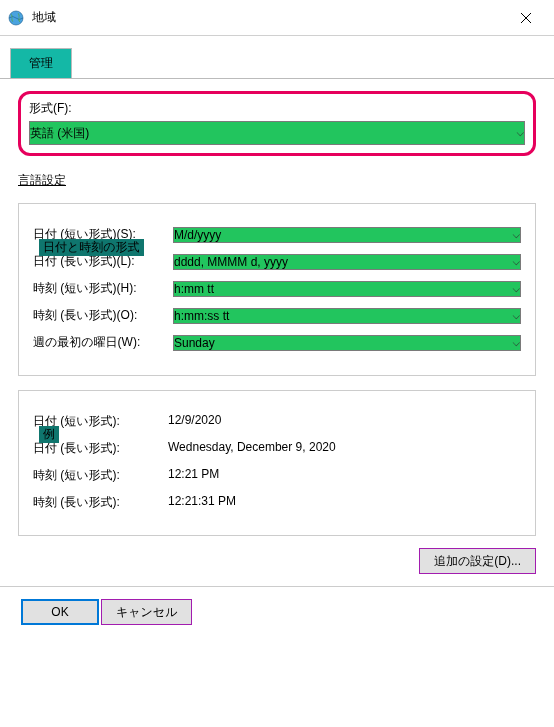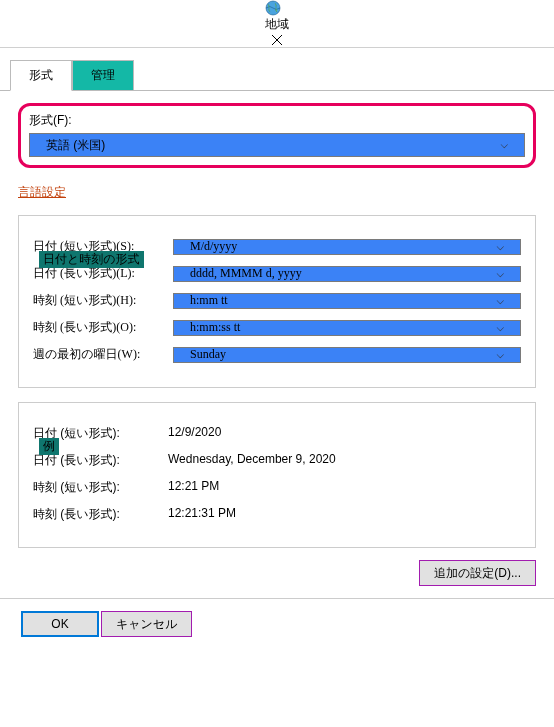"地域" .titlebar { flex-direction: column -> none; height: 48px -> 36px }
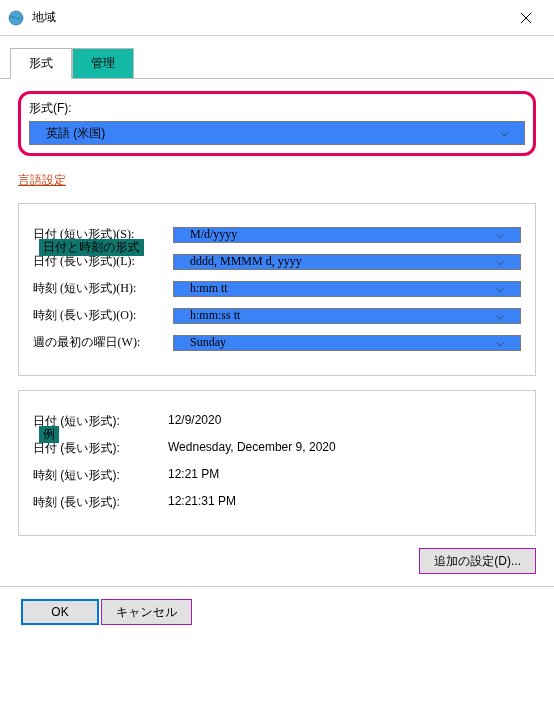"形式" div.tab { html: <div> <span>形式</span> </div> -> none }
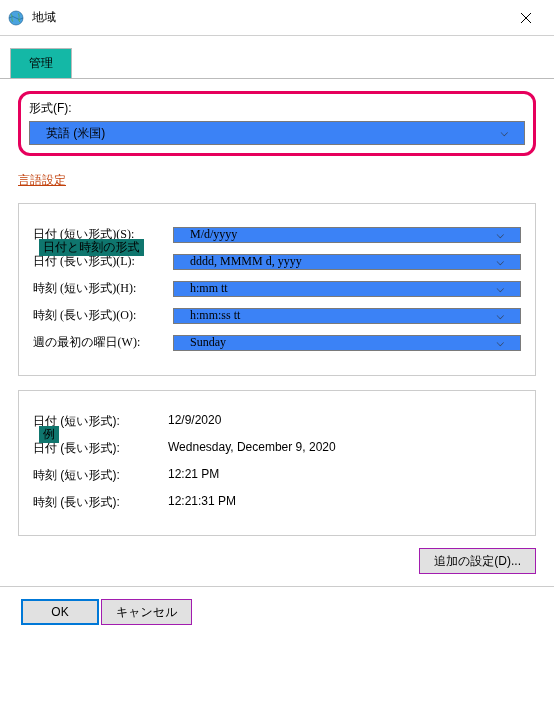"英語 (米国)" .dropdown { background: #3b82f6 -> #22c55e; padding: 0 16px -> 0 0 }
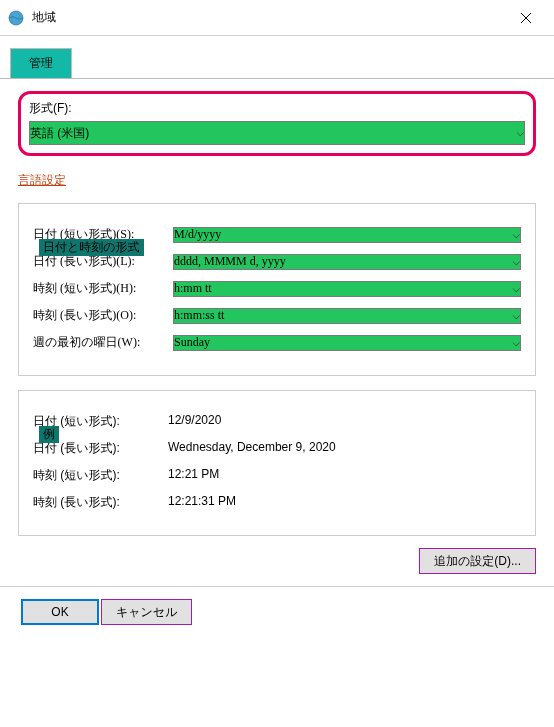"言語設定" .link { color: #c2410c -> #000000 }
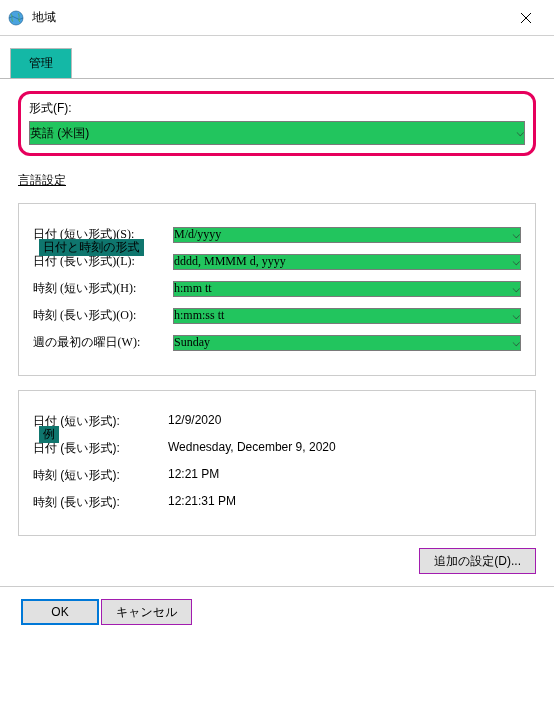"日付 (短い形式)(S):" .form-row { font-family: Liberation Serif, serif -> none }
